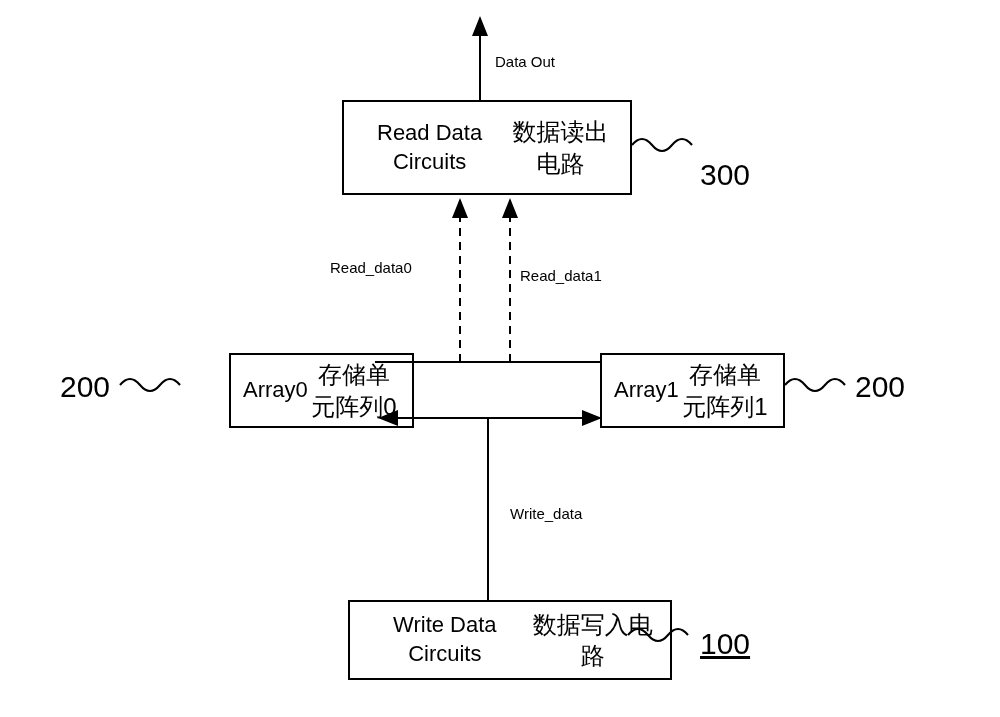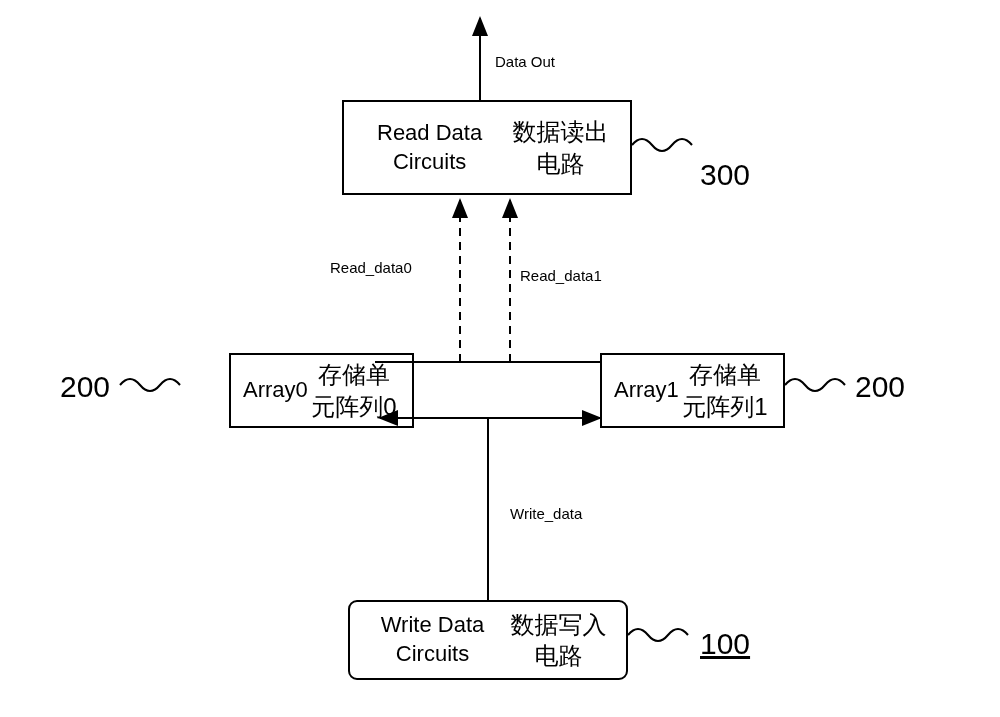"Write Data Circuits" div.box { border-radius: 9px -> none; width: 280px -> 324px }
